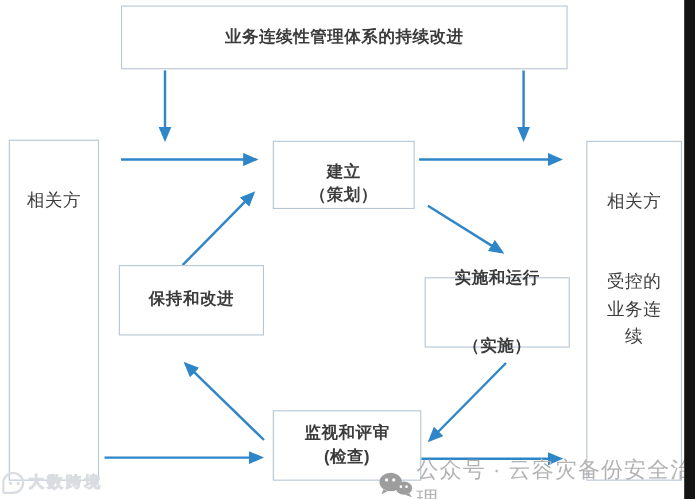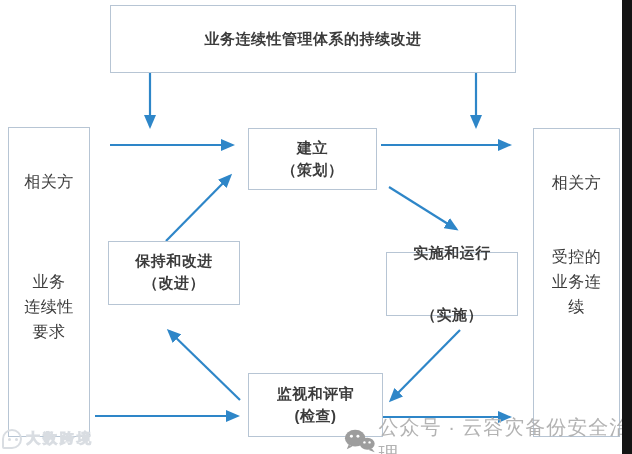"业务连续性管理体系的持续改进" .top-box { height: 68px -> 58px }
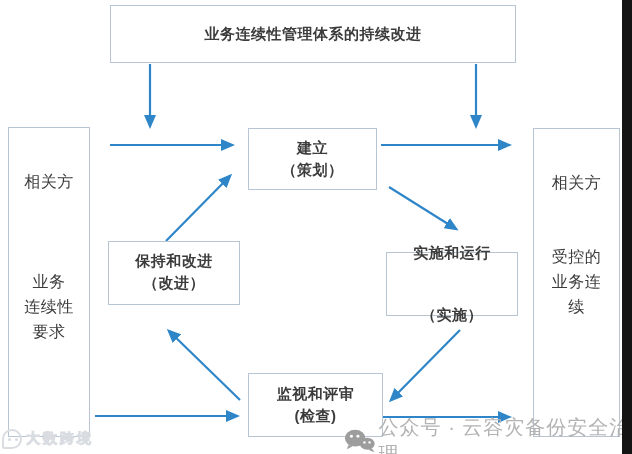"建立" .plan-box { justify-content: none -> flex-end }
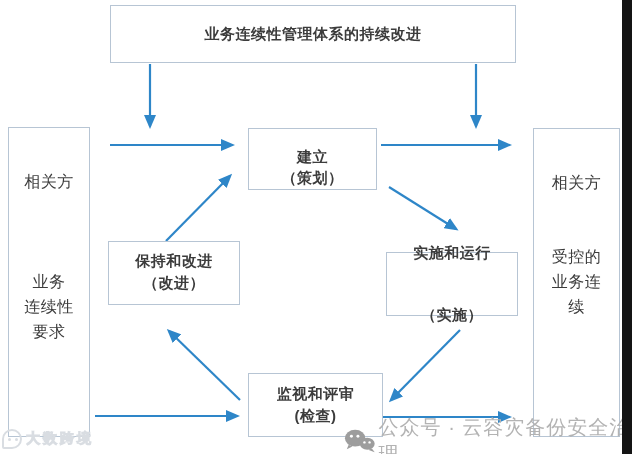"业务" div.lbl { html: <div>业务 连续性 要求</div> -> none }
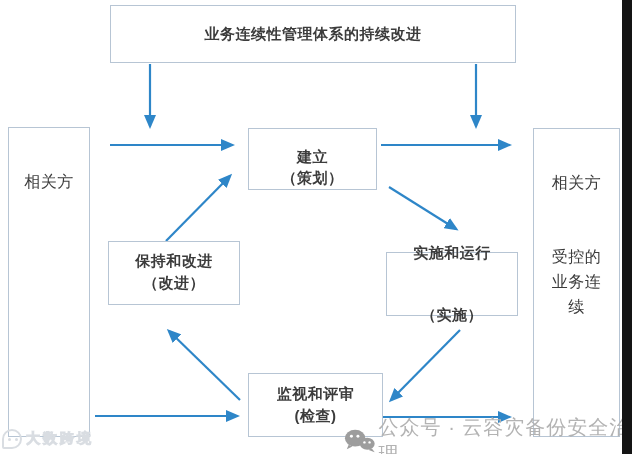"（改进）" div.ln { html: <div>（改进）</div> -> none }
